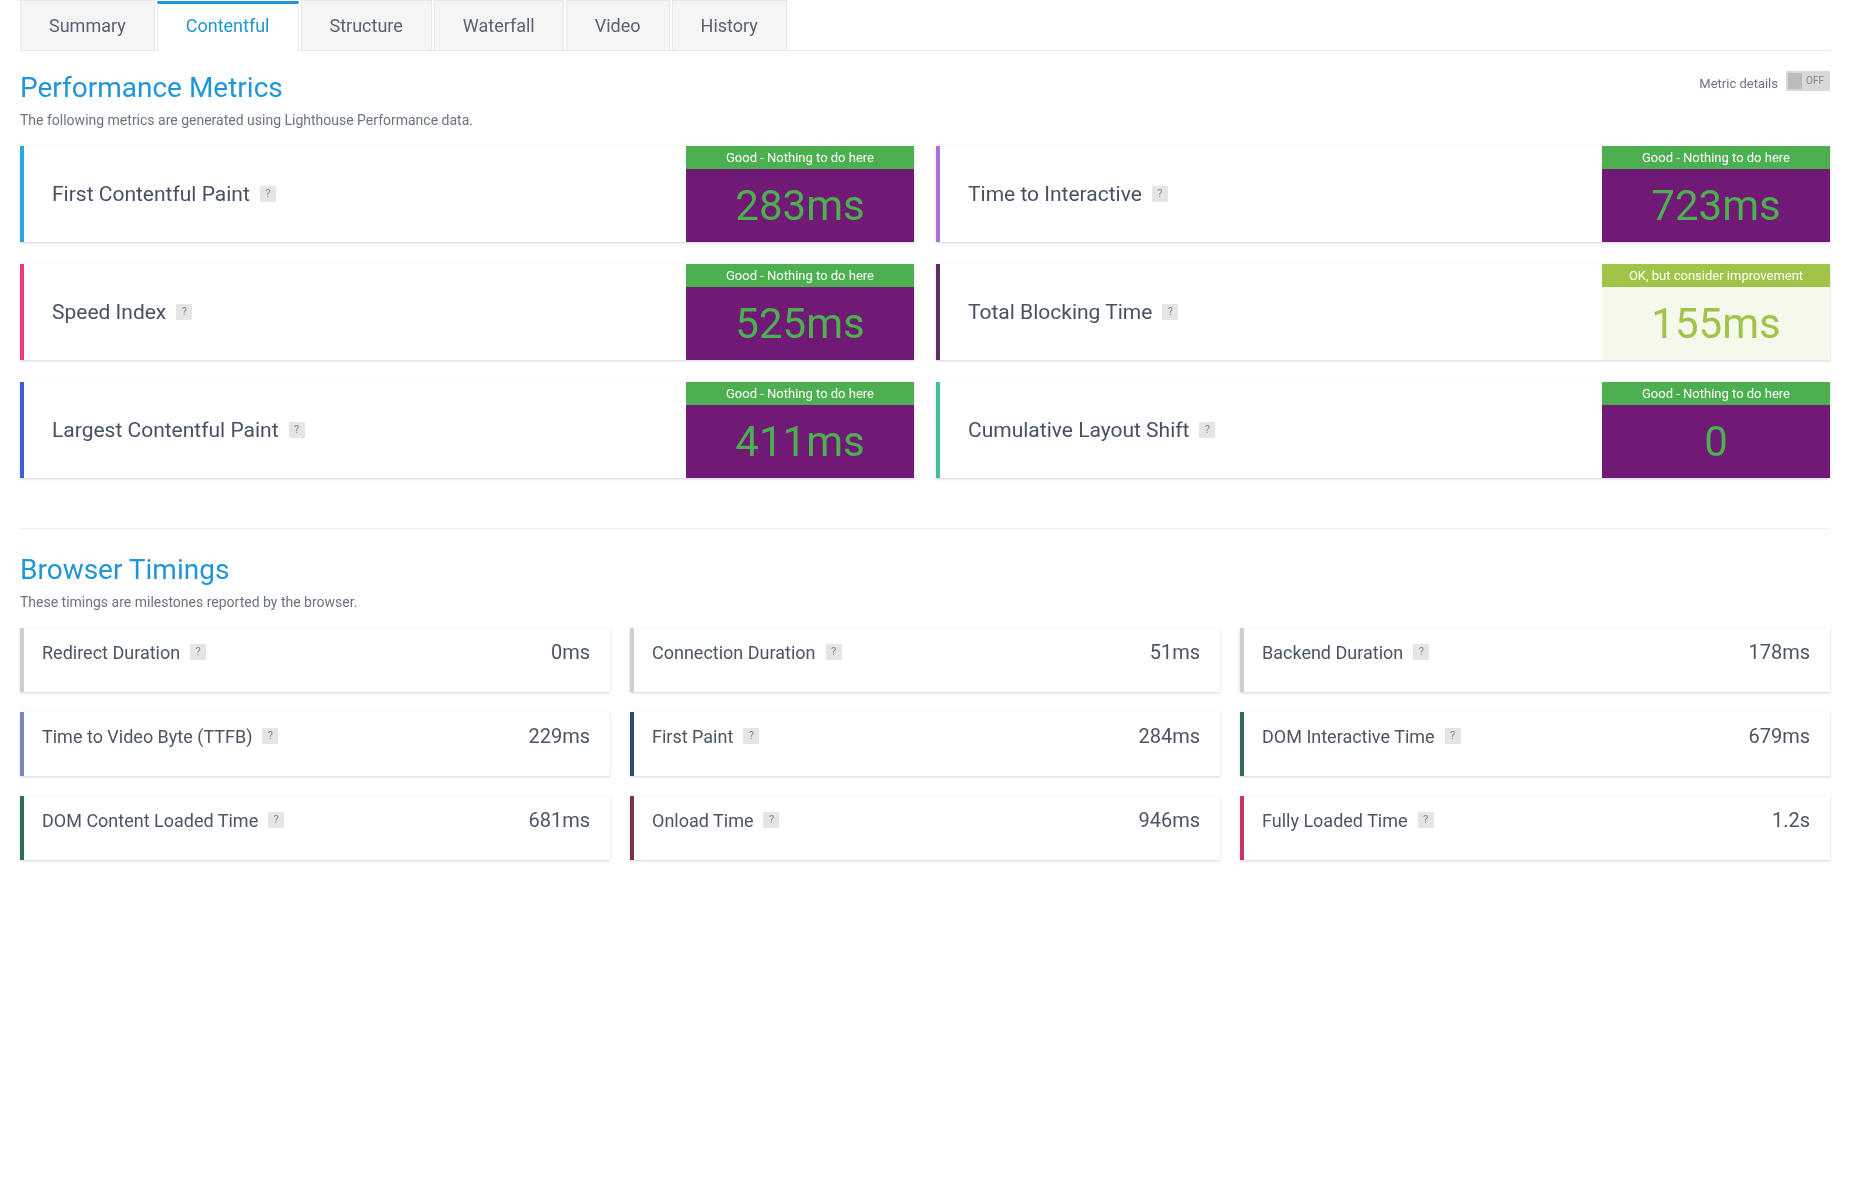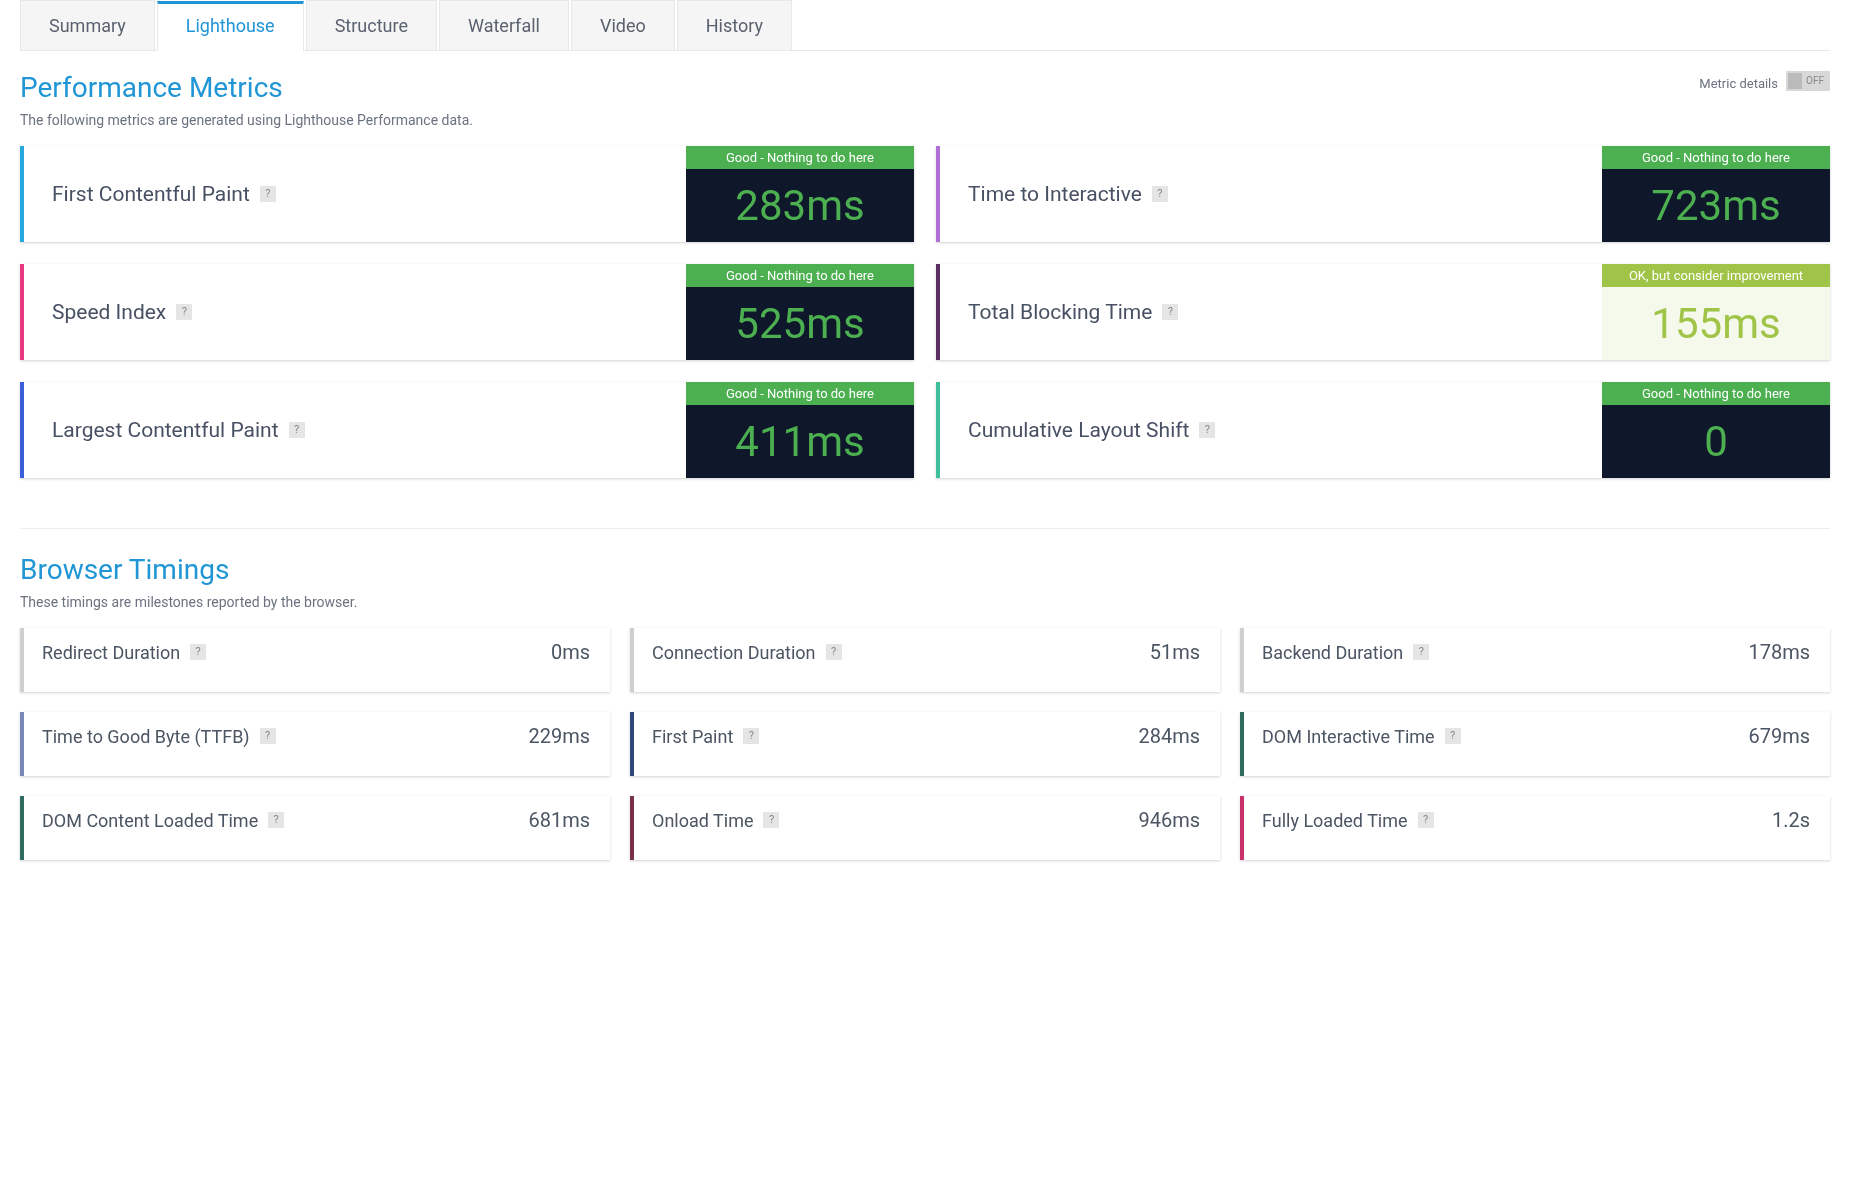"Lighthouse" div.tab { text: Lighthouse -> Contentful }
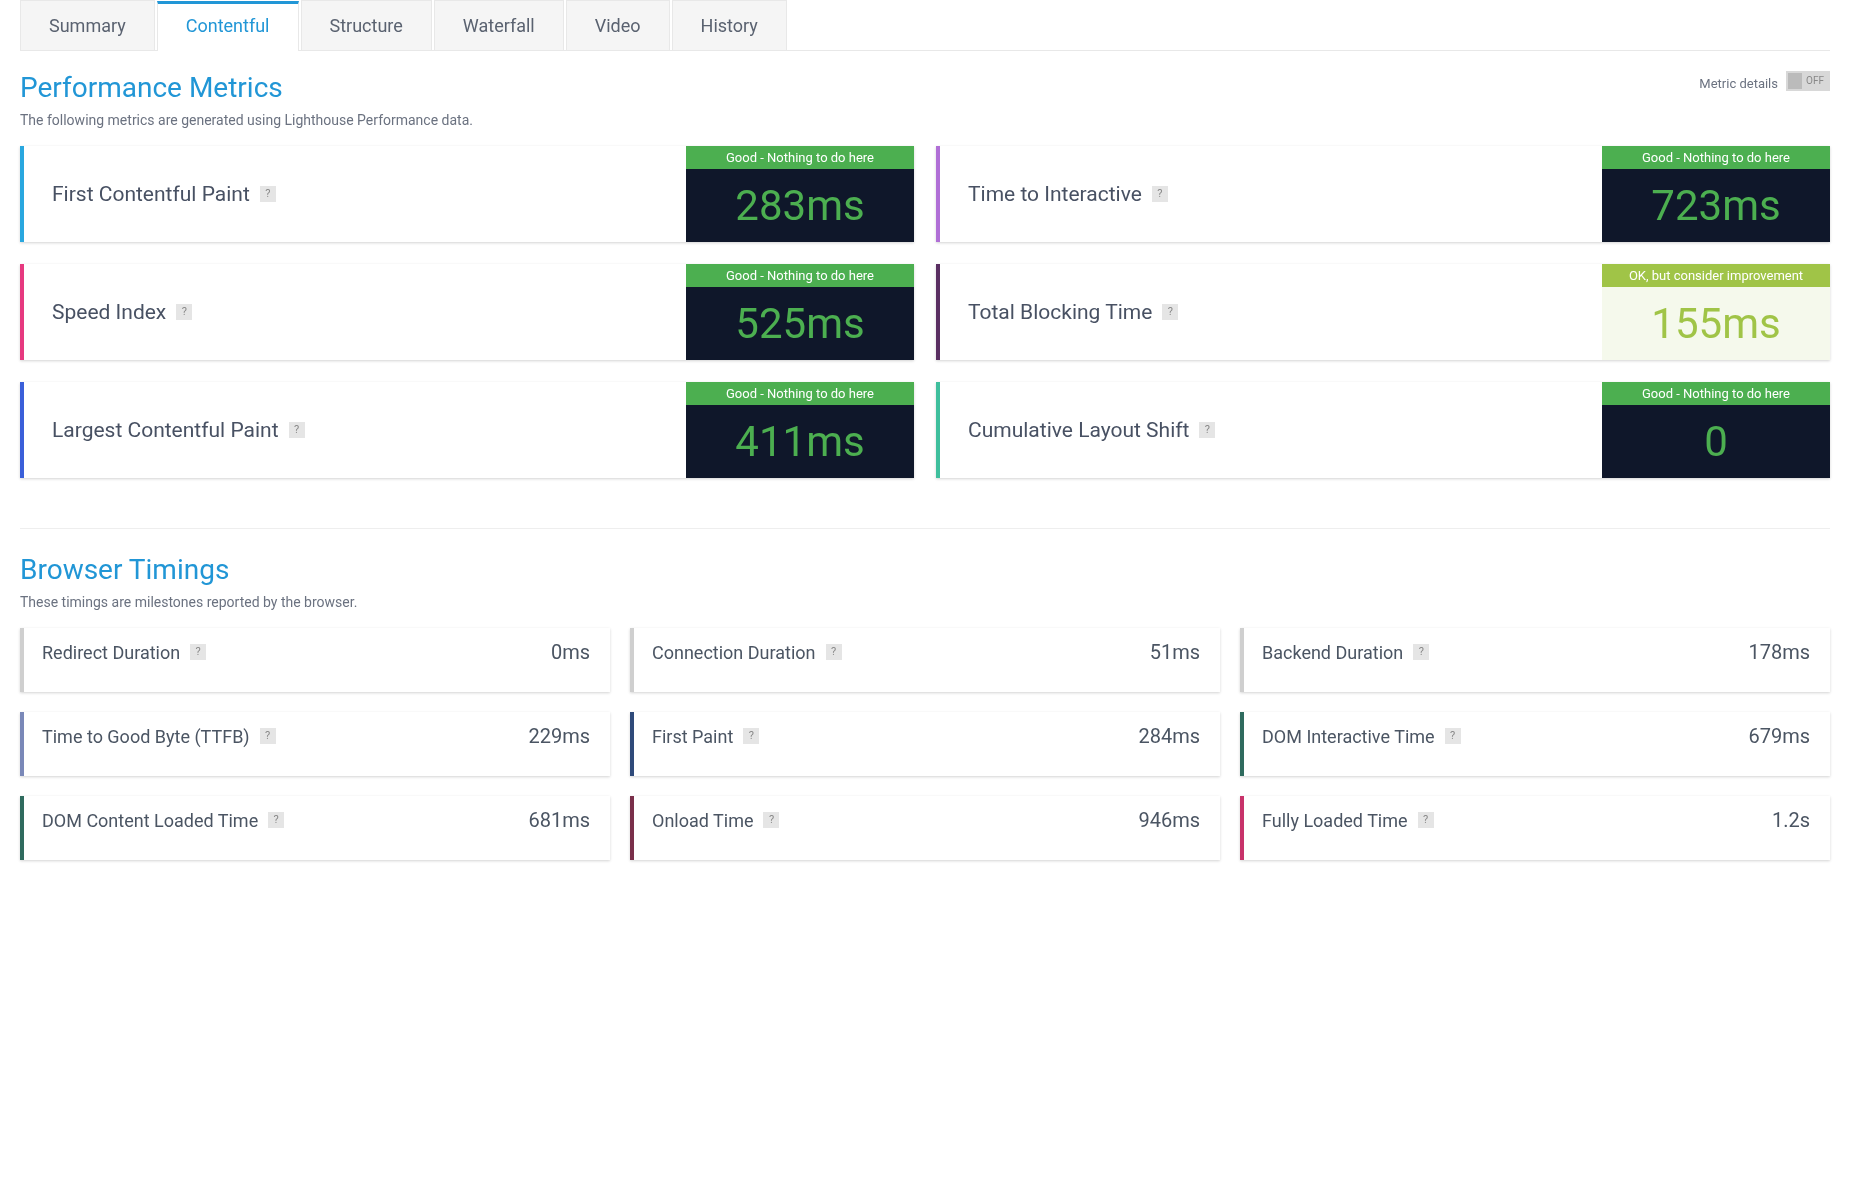"283ms" .status-good .metric-value { background: #0f172a -> #701a75 }
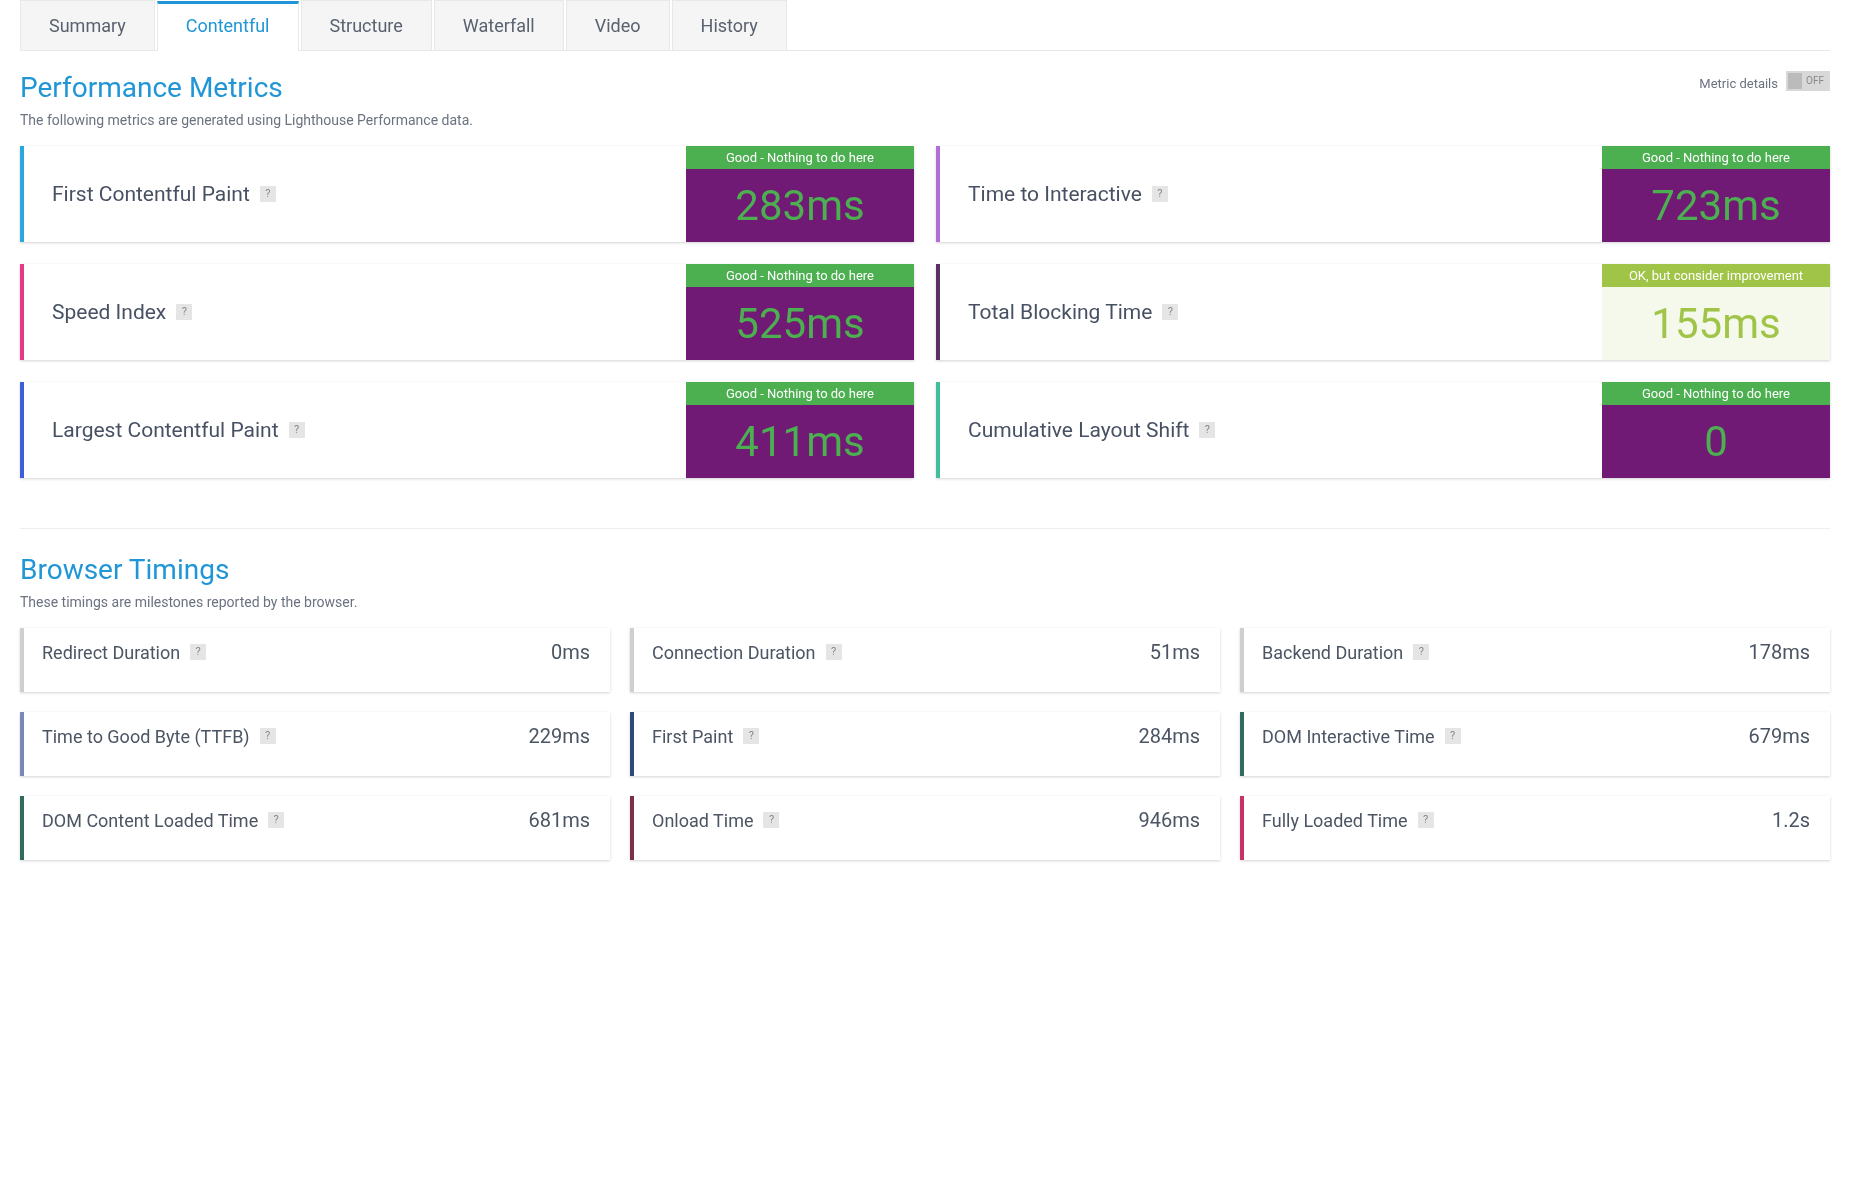"Time to Good Byte (TTFB)" span { text: Good -> Video }
